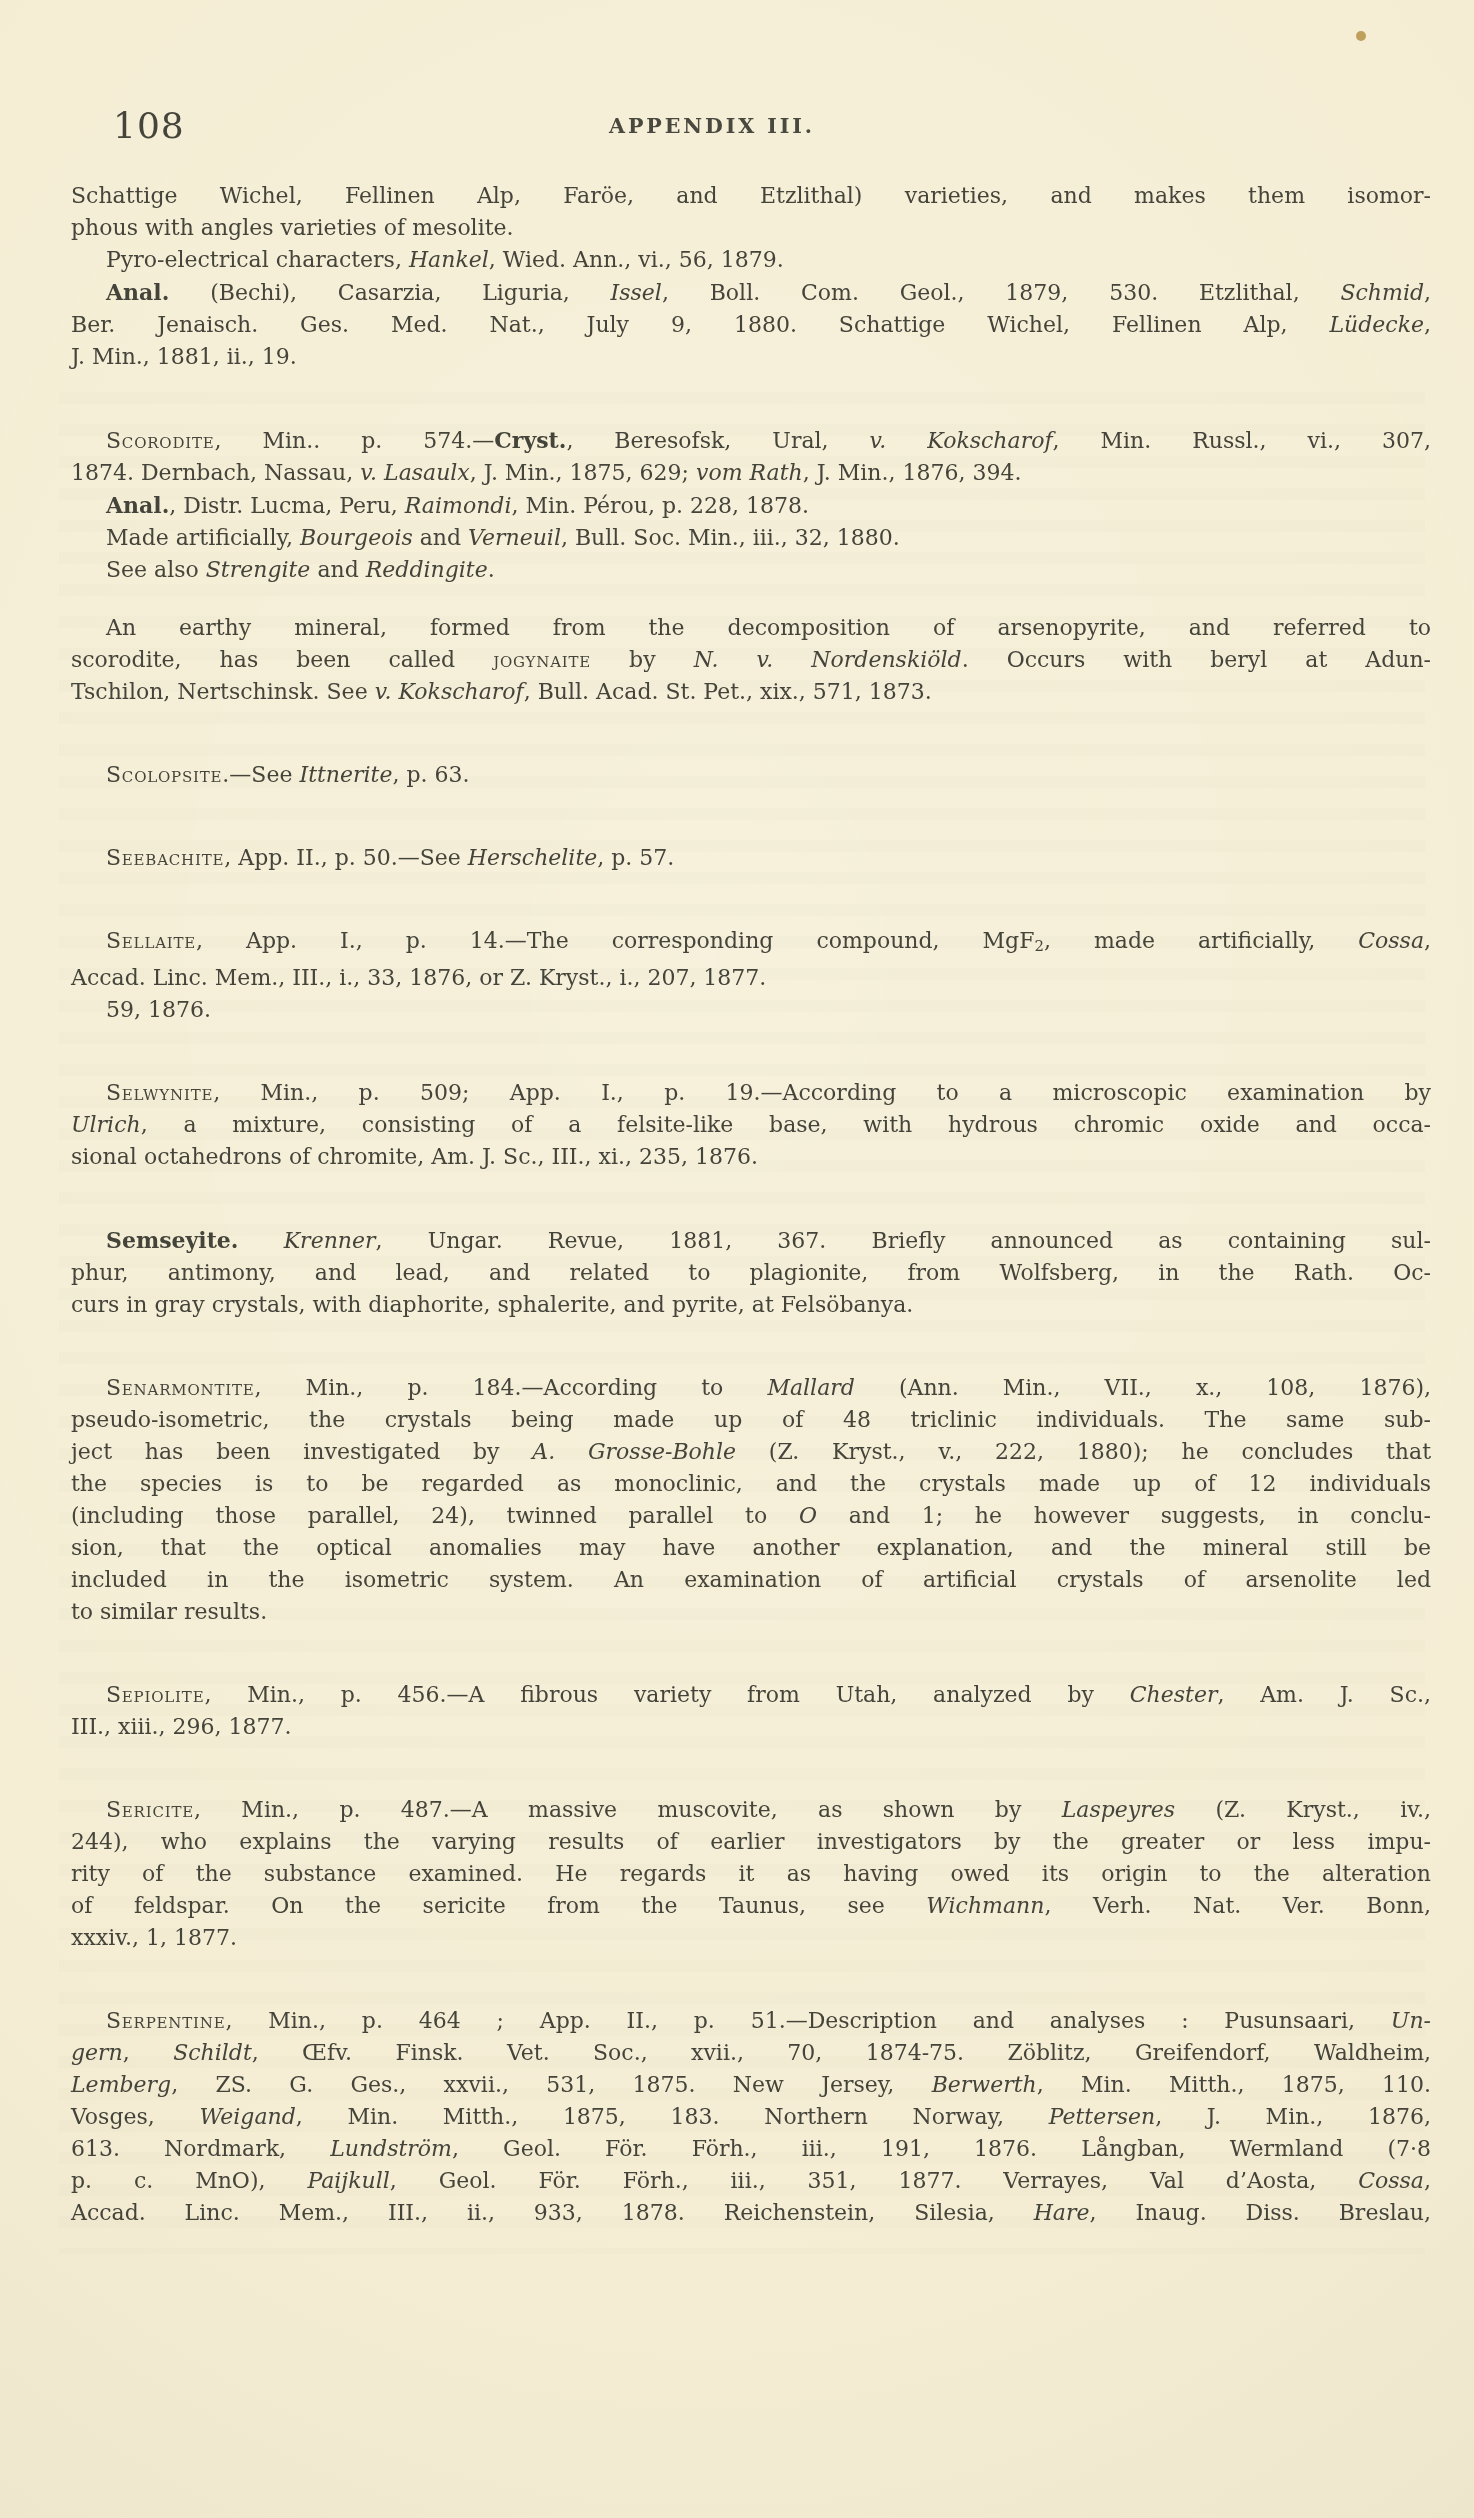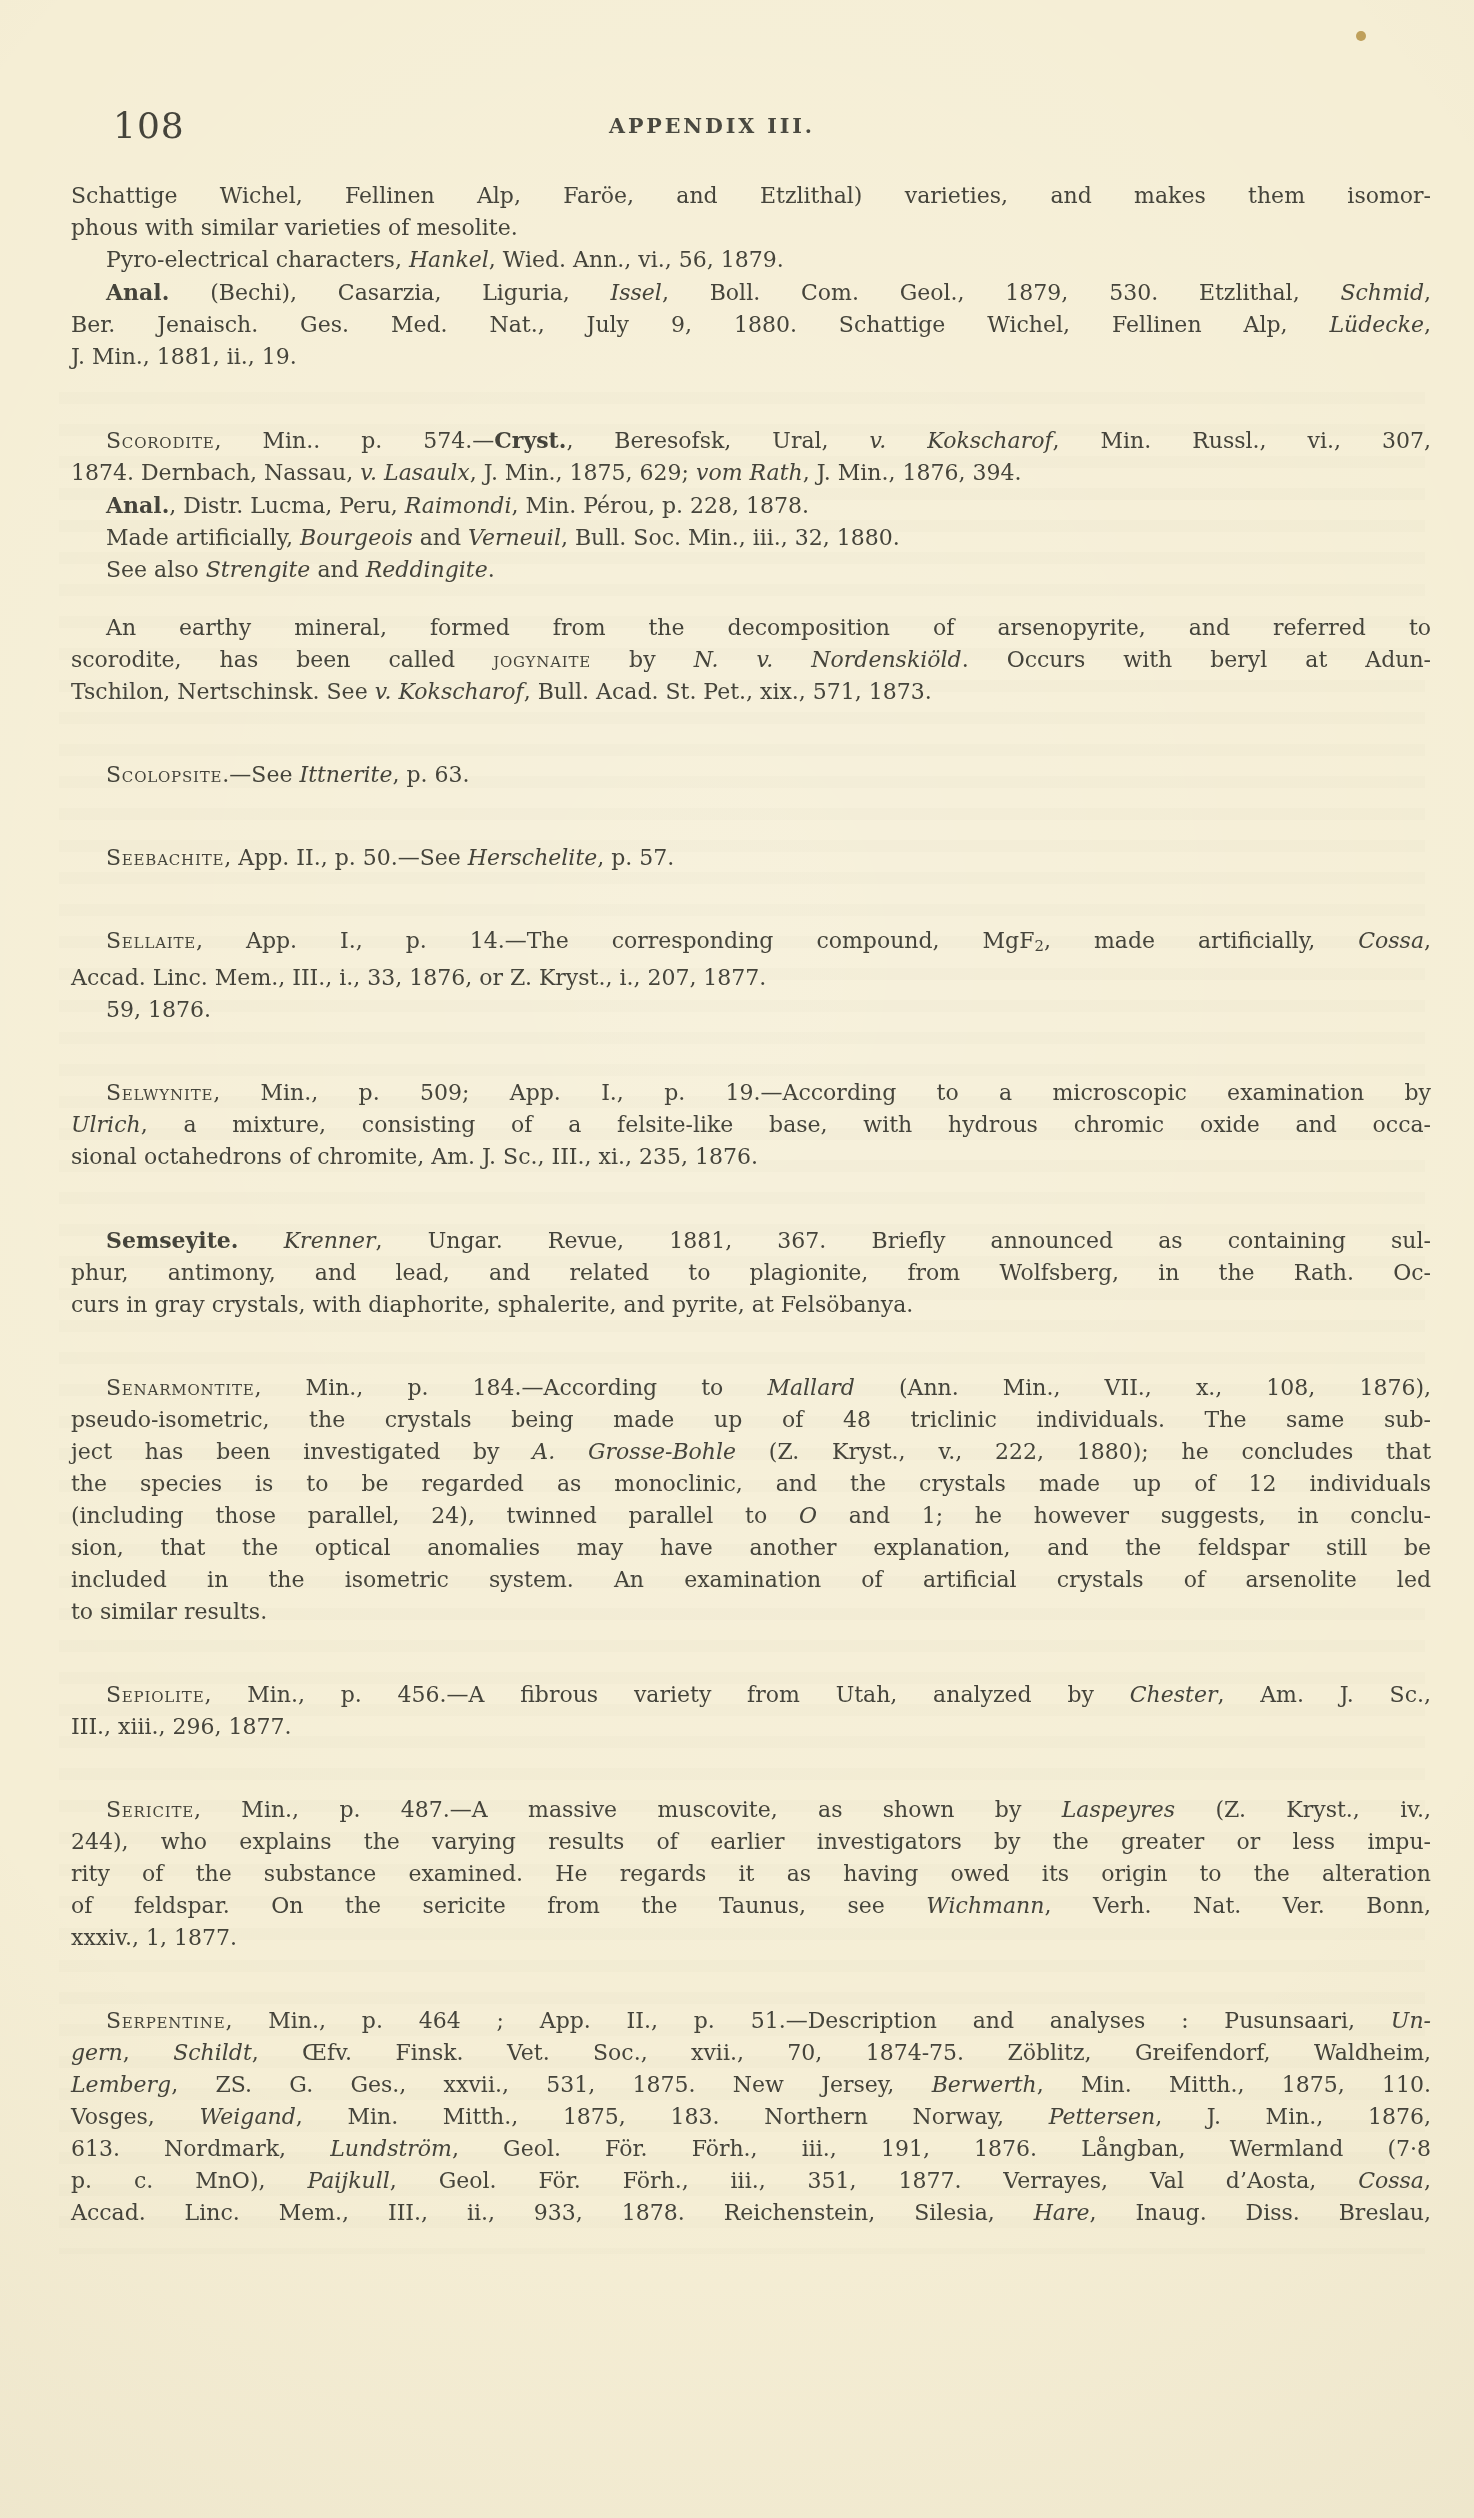"phous with similar varieties of" span.st-n { text: similar -> angles }
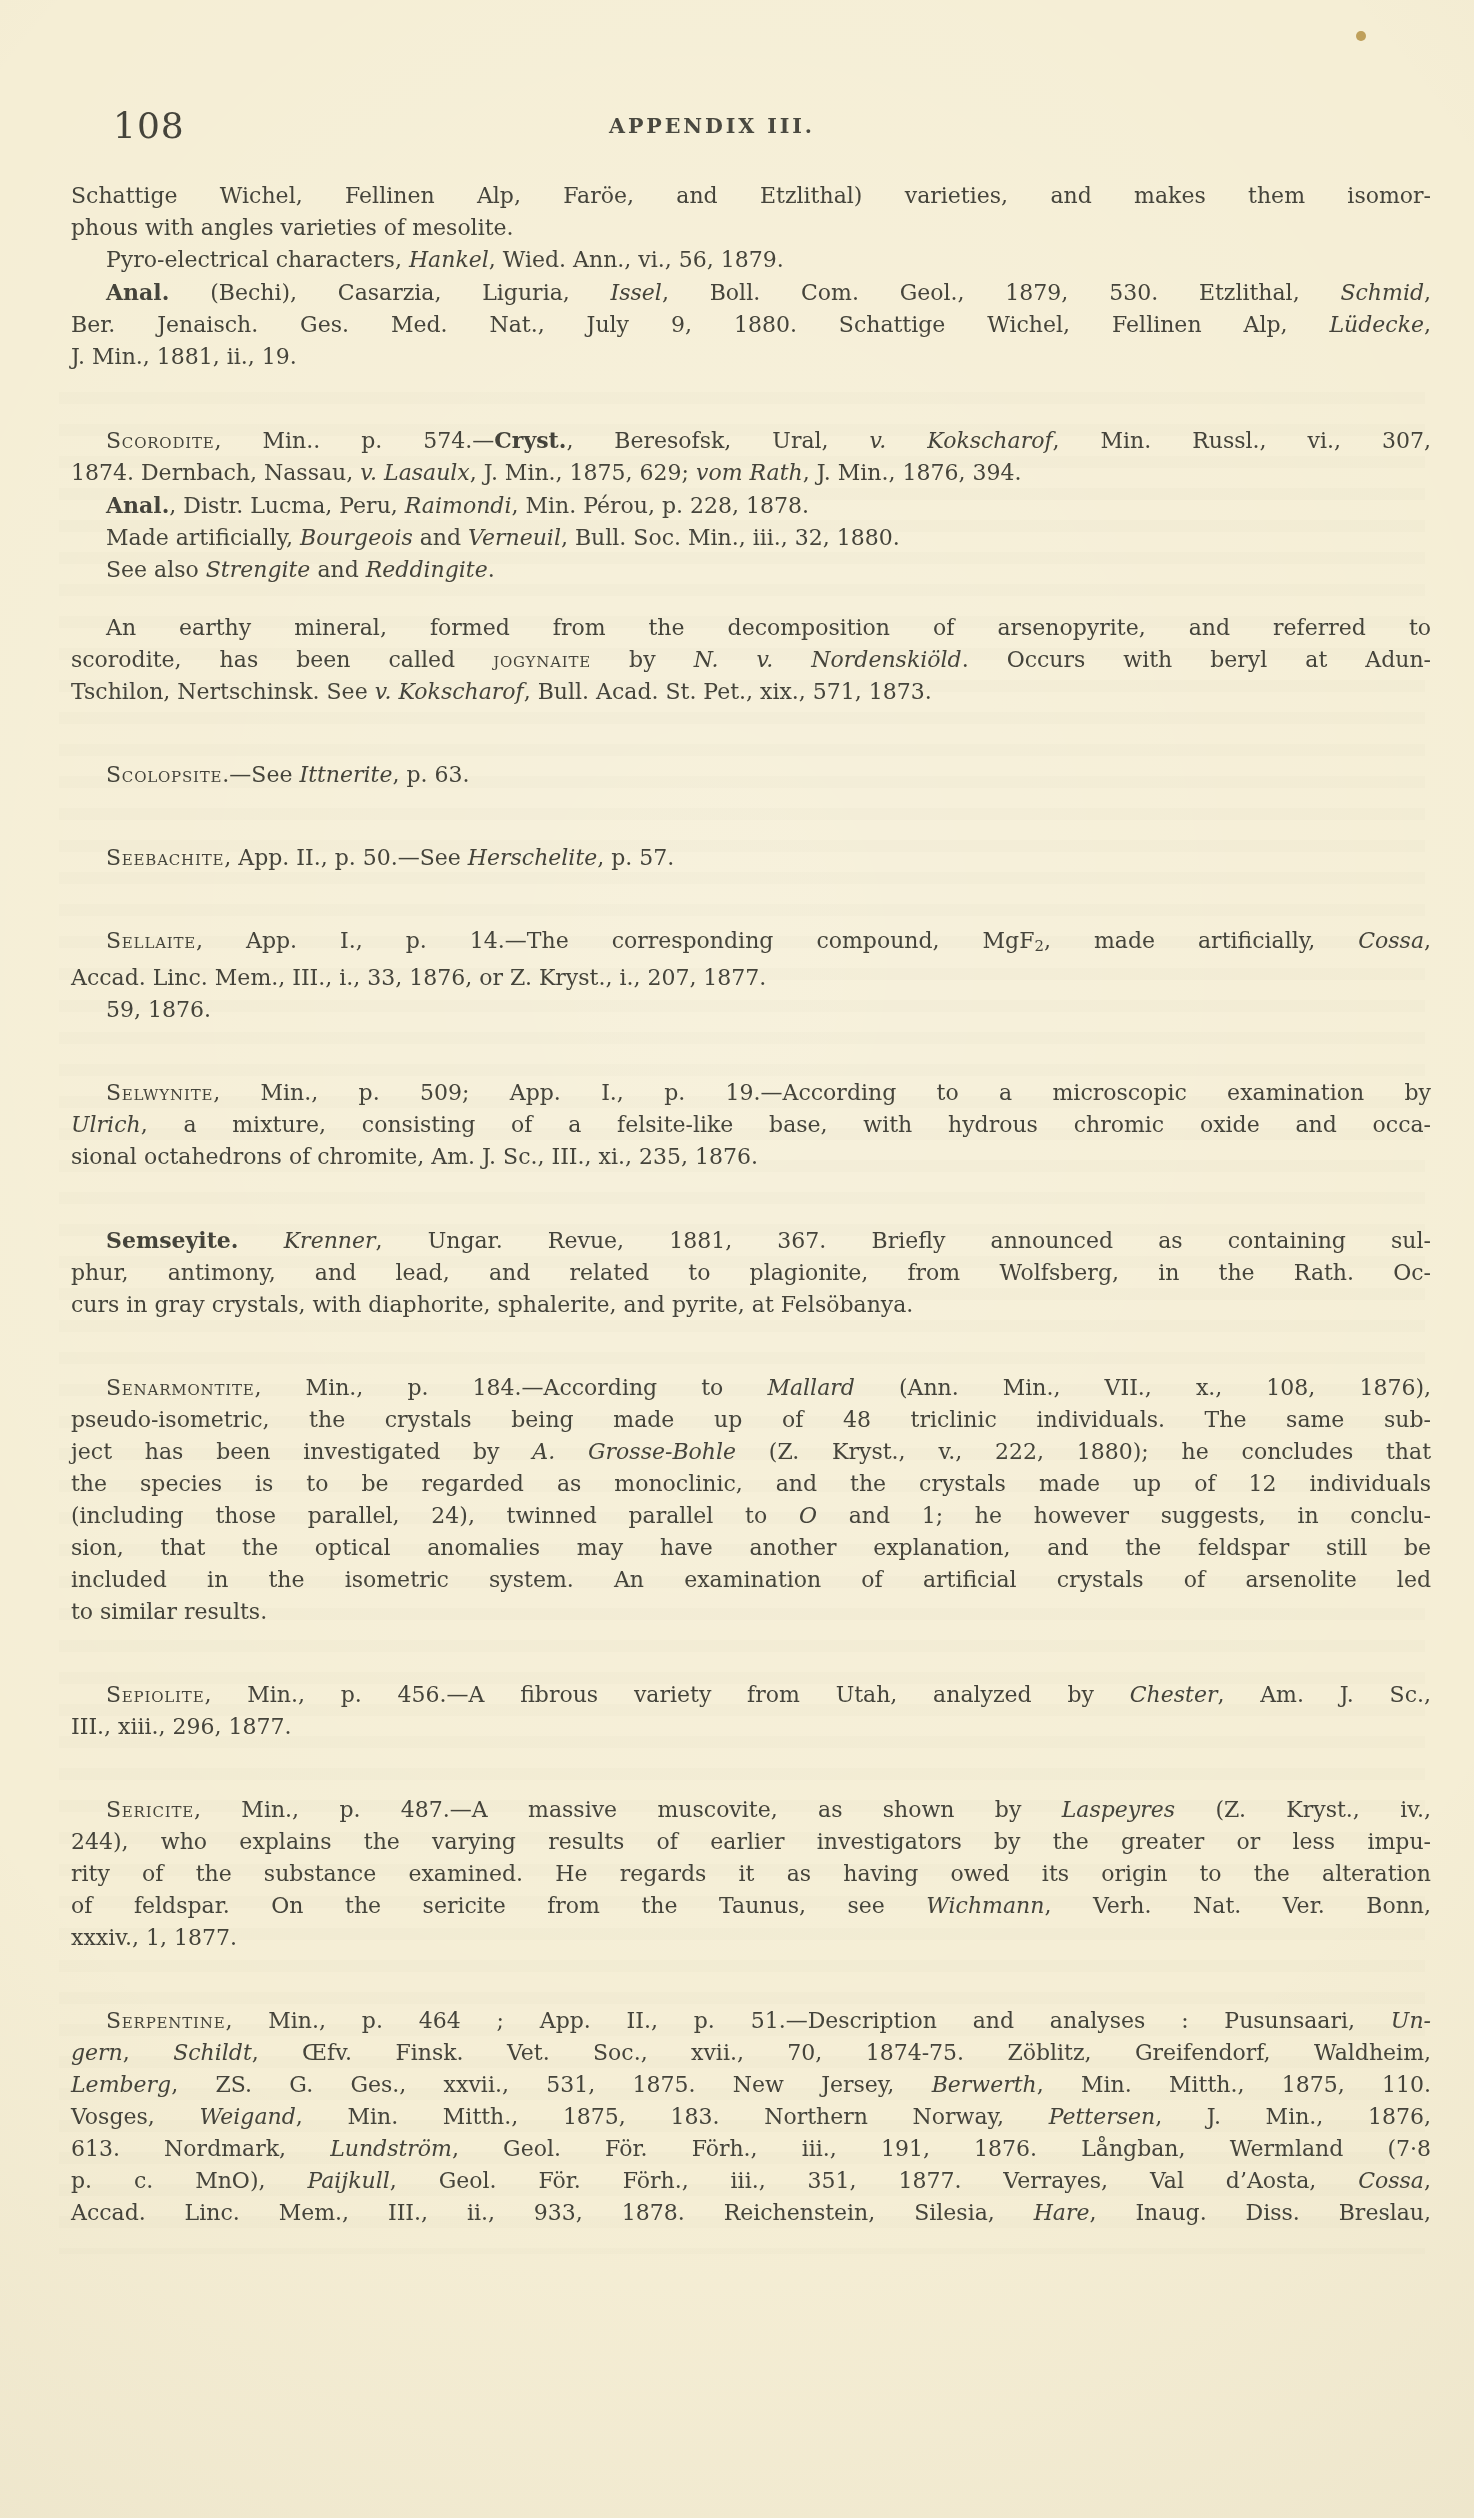"sion, that the optical anomalies" span.st-n { text: feldspar -> mineral }
